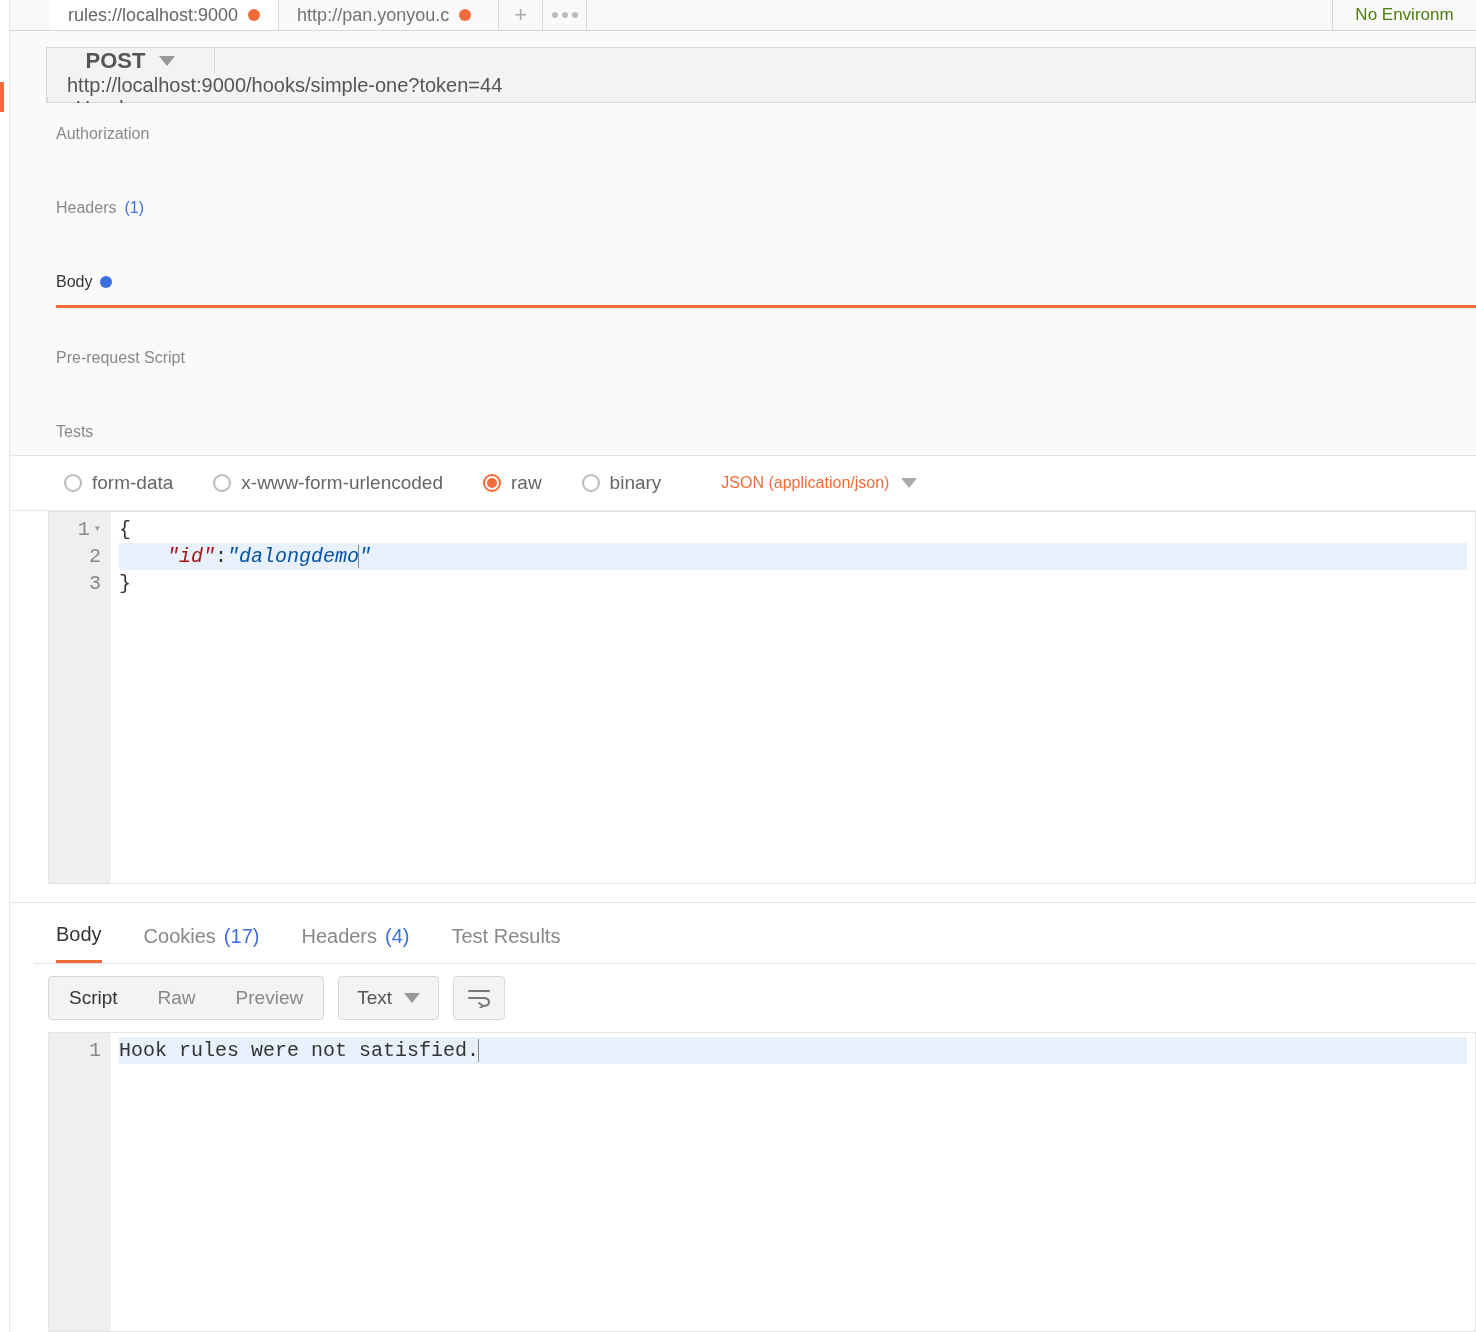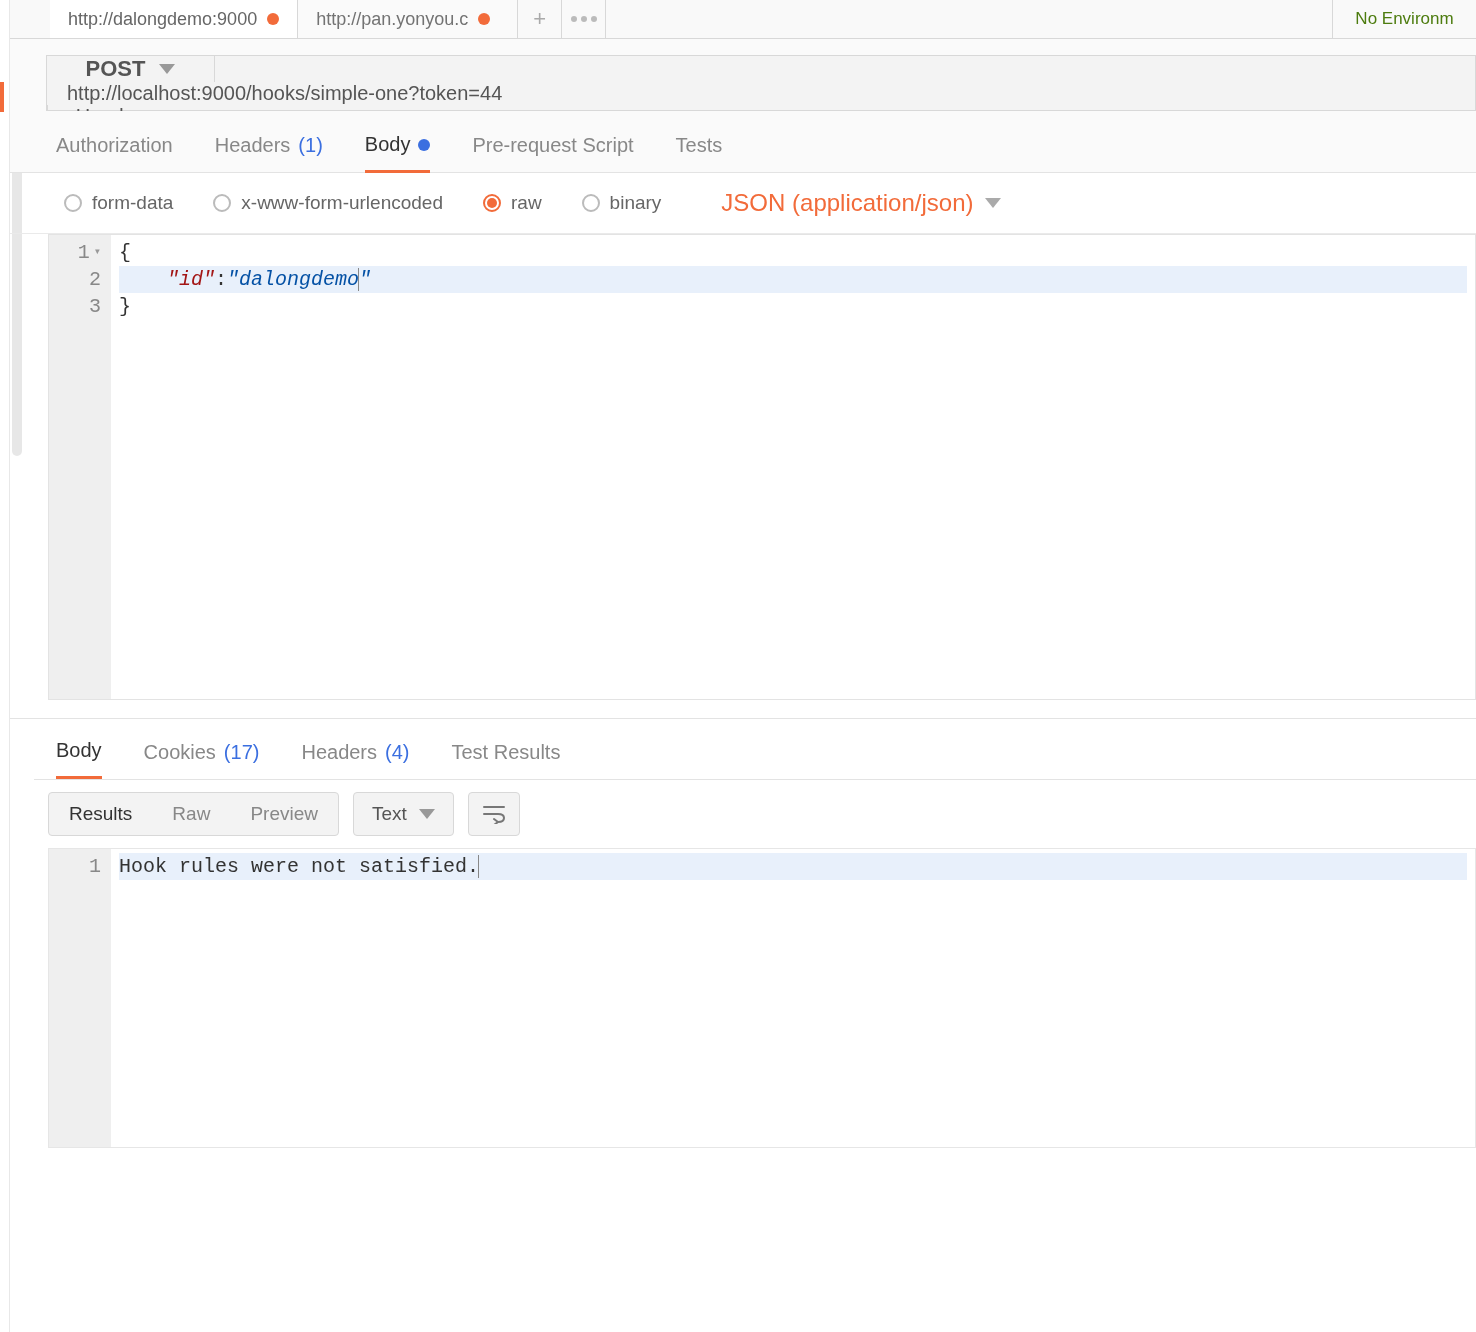"http://dalongdemo:9000" span { text: http://dalongdemo:9000 -> rules://localhost:9000 }
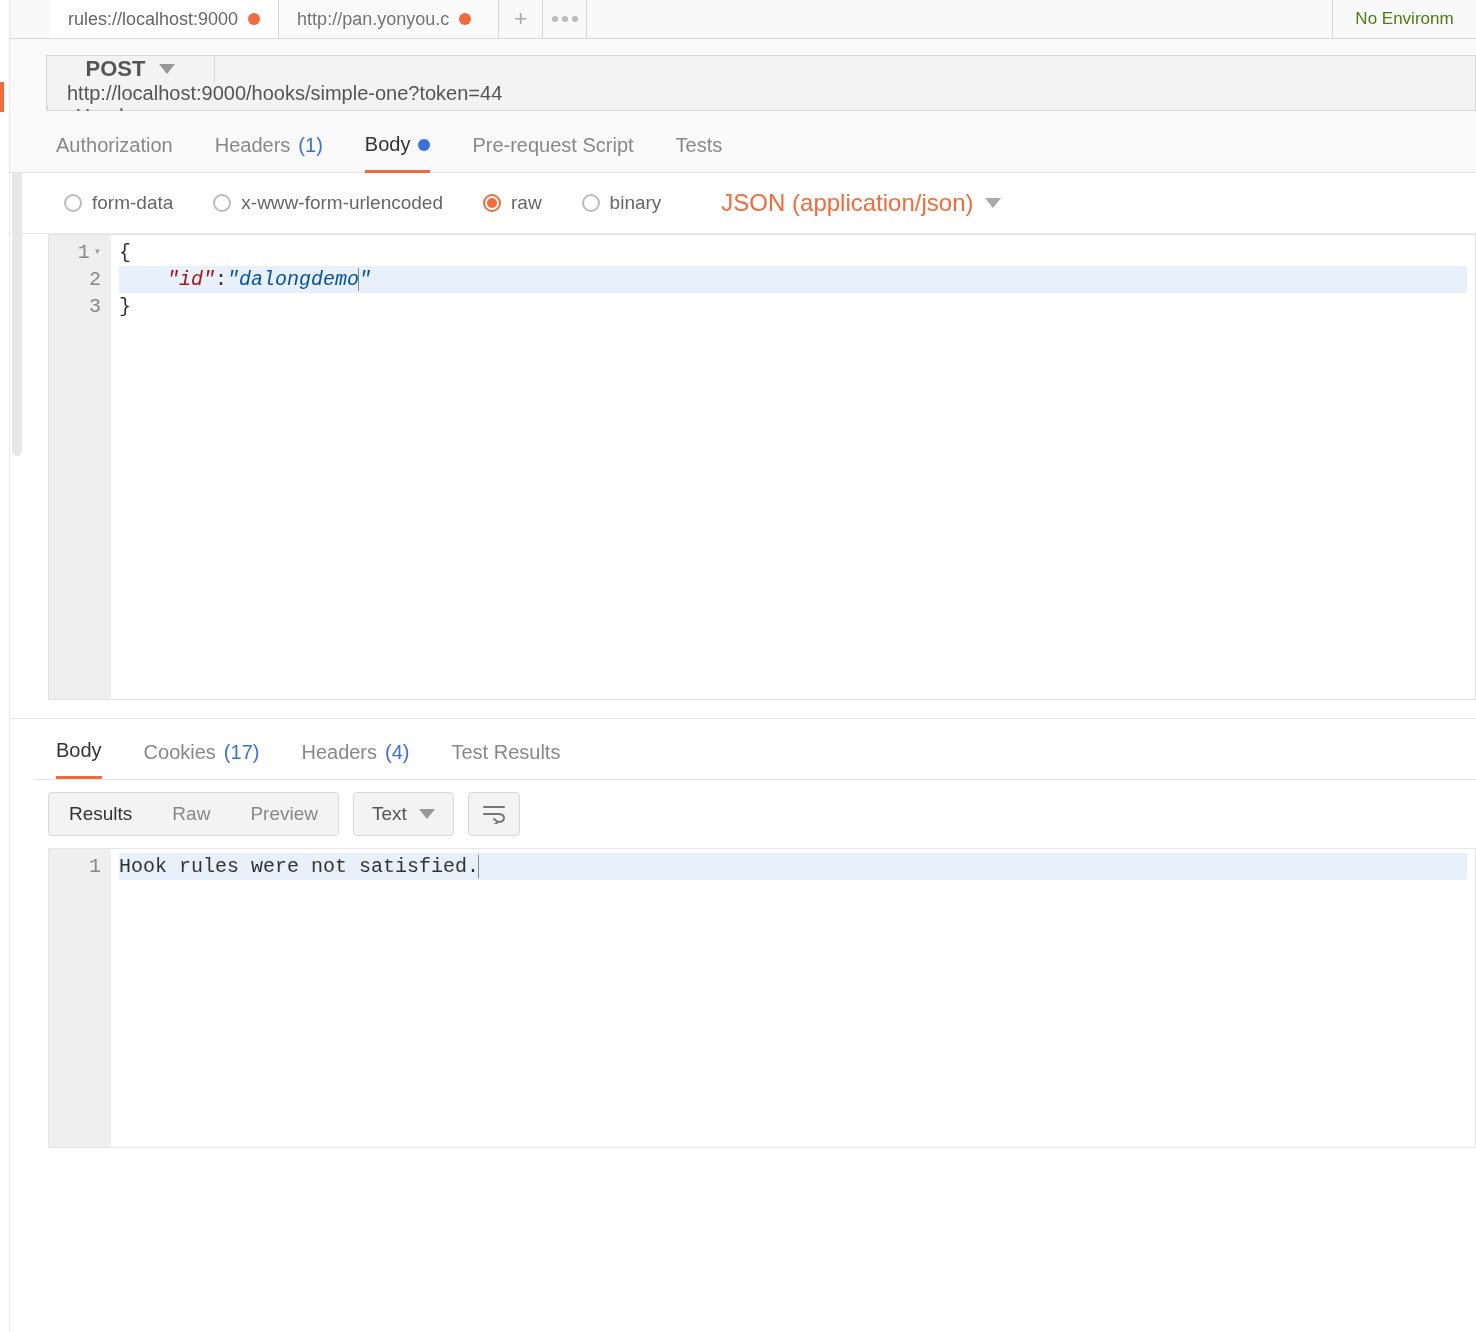"Authorization" .req-tabs { flex-direction: none -> column; font-size: 20px -> 16px }
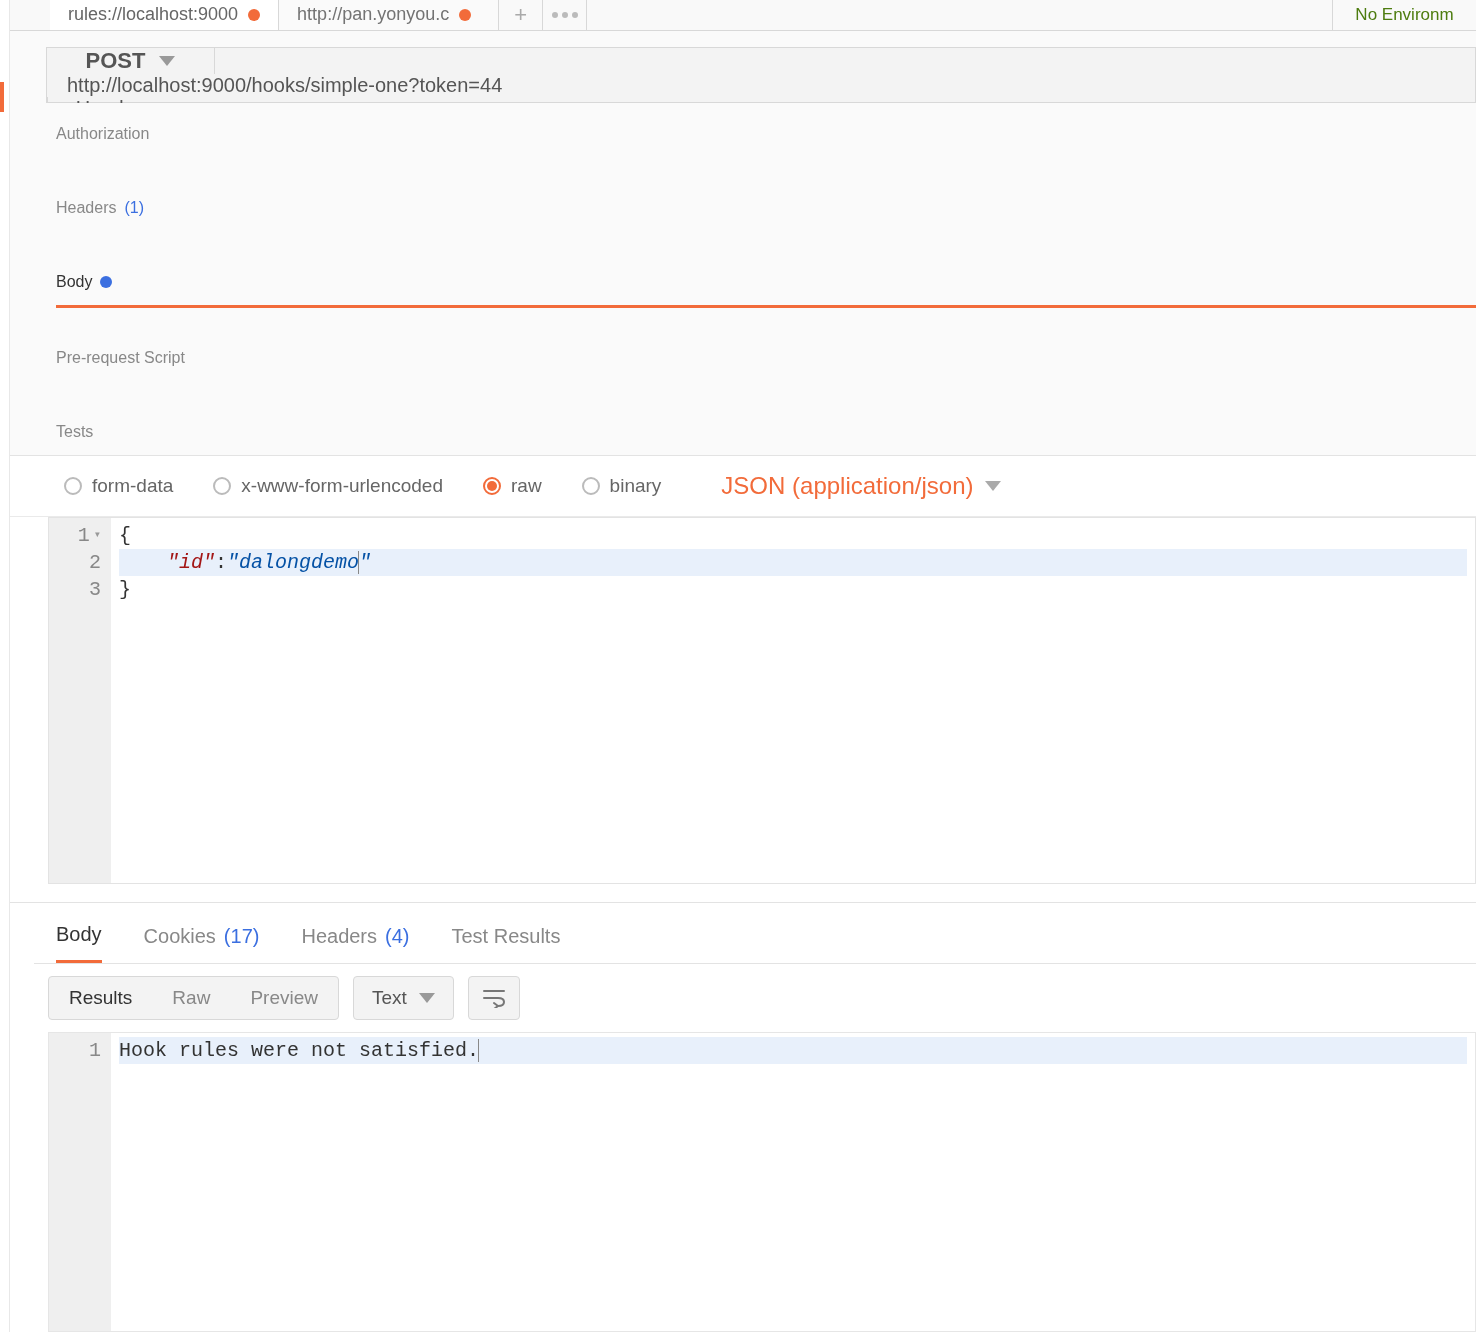"JSON (application/json)" .content-type { font-size: 24px -> 16px }
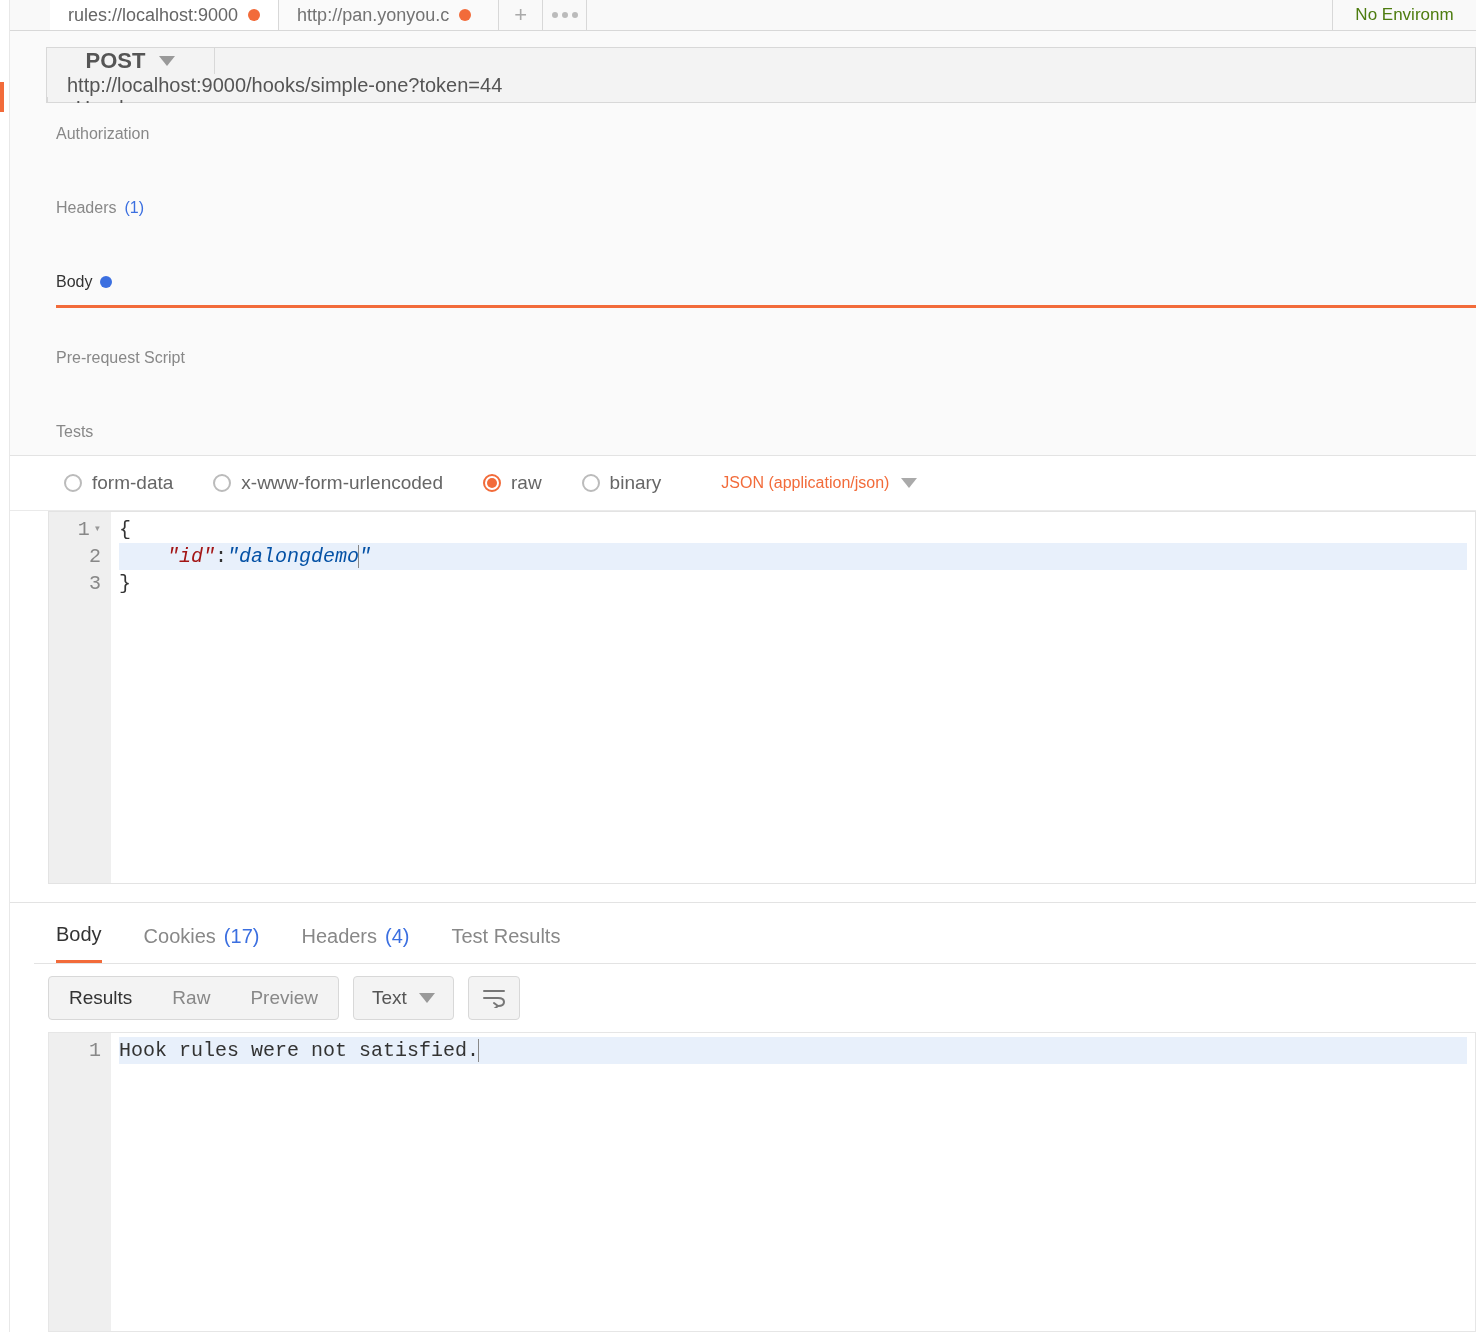"Results" span { text: Results -> Script }
